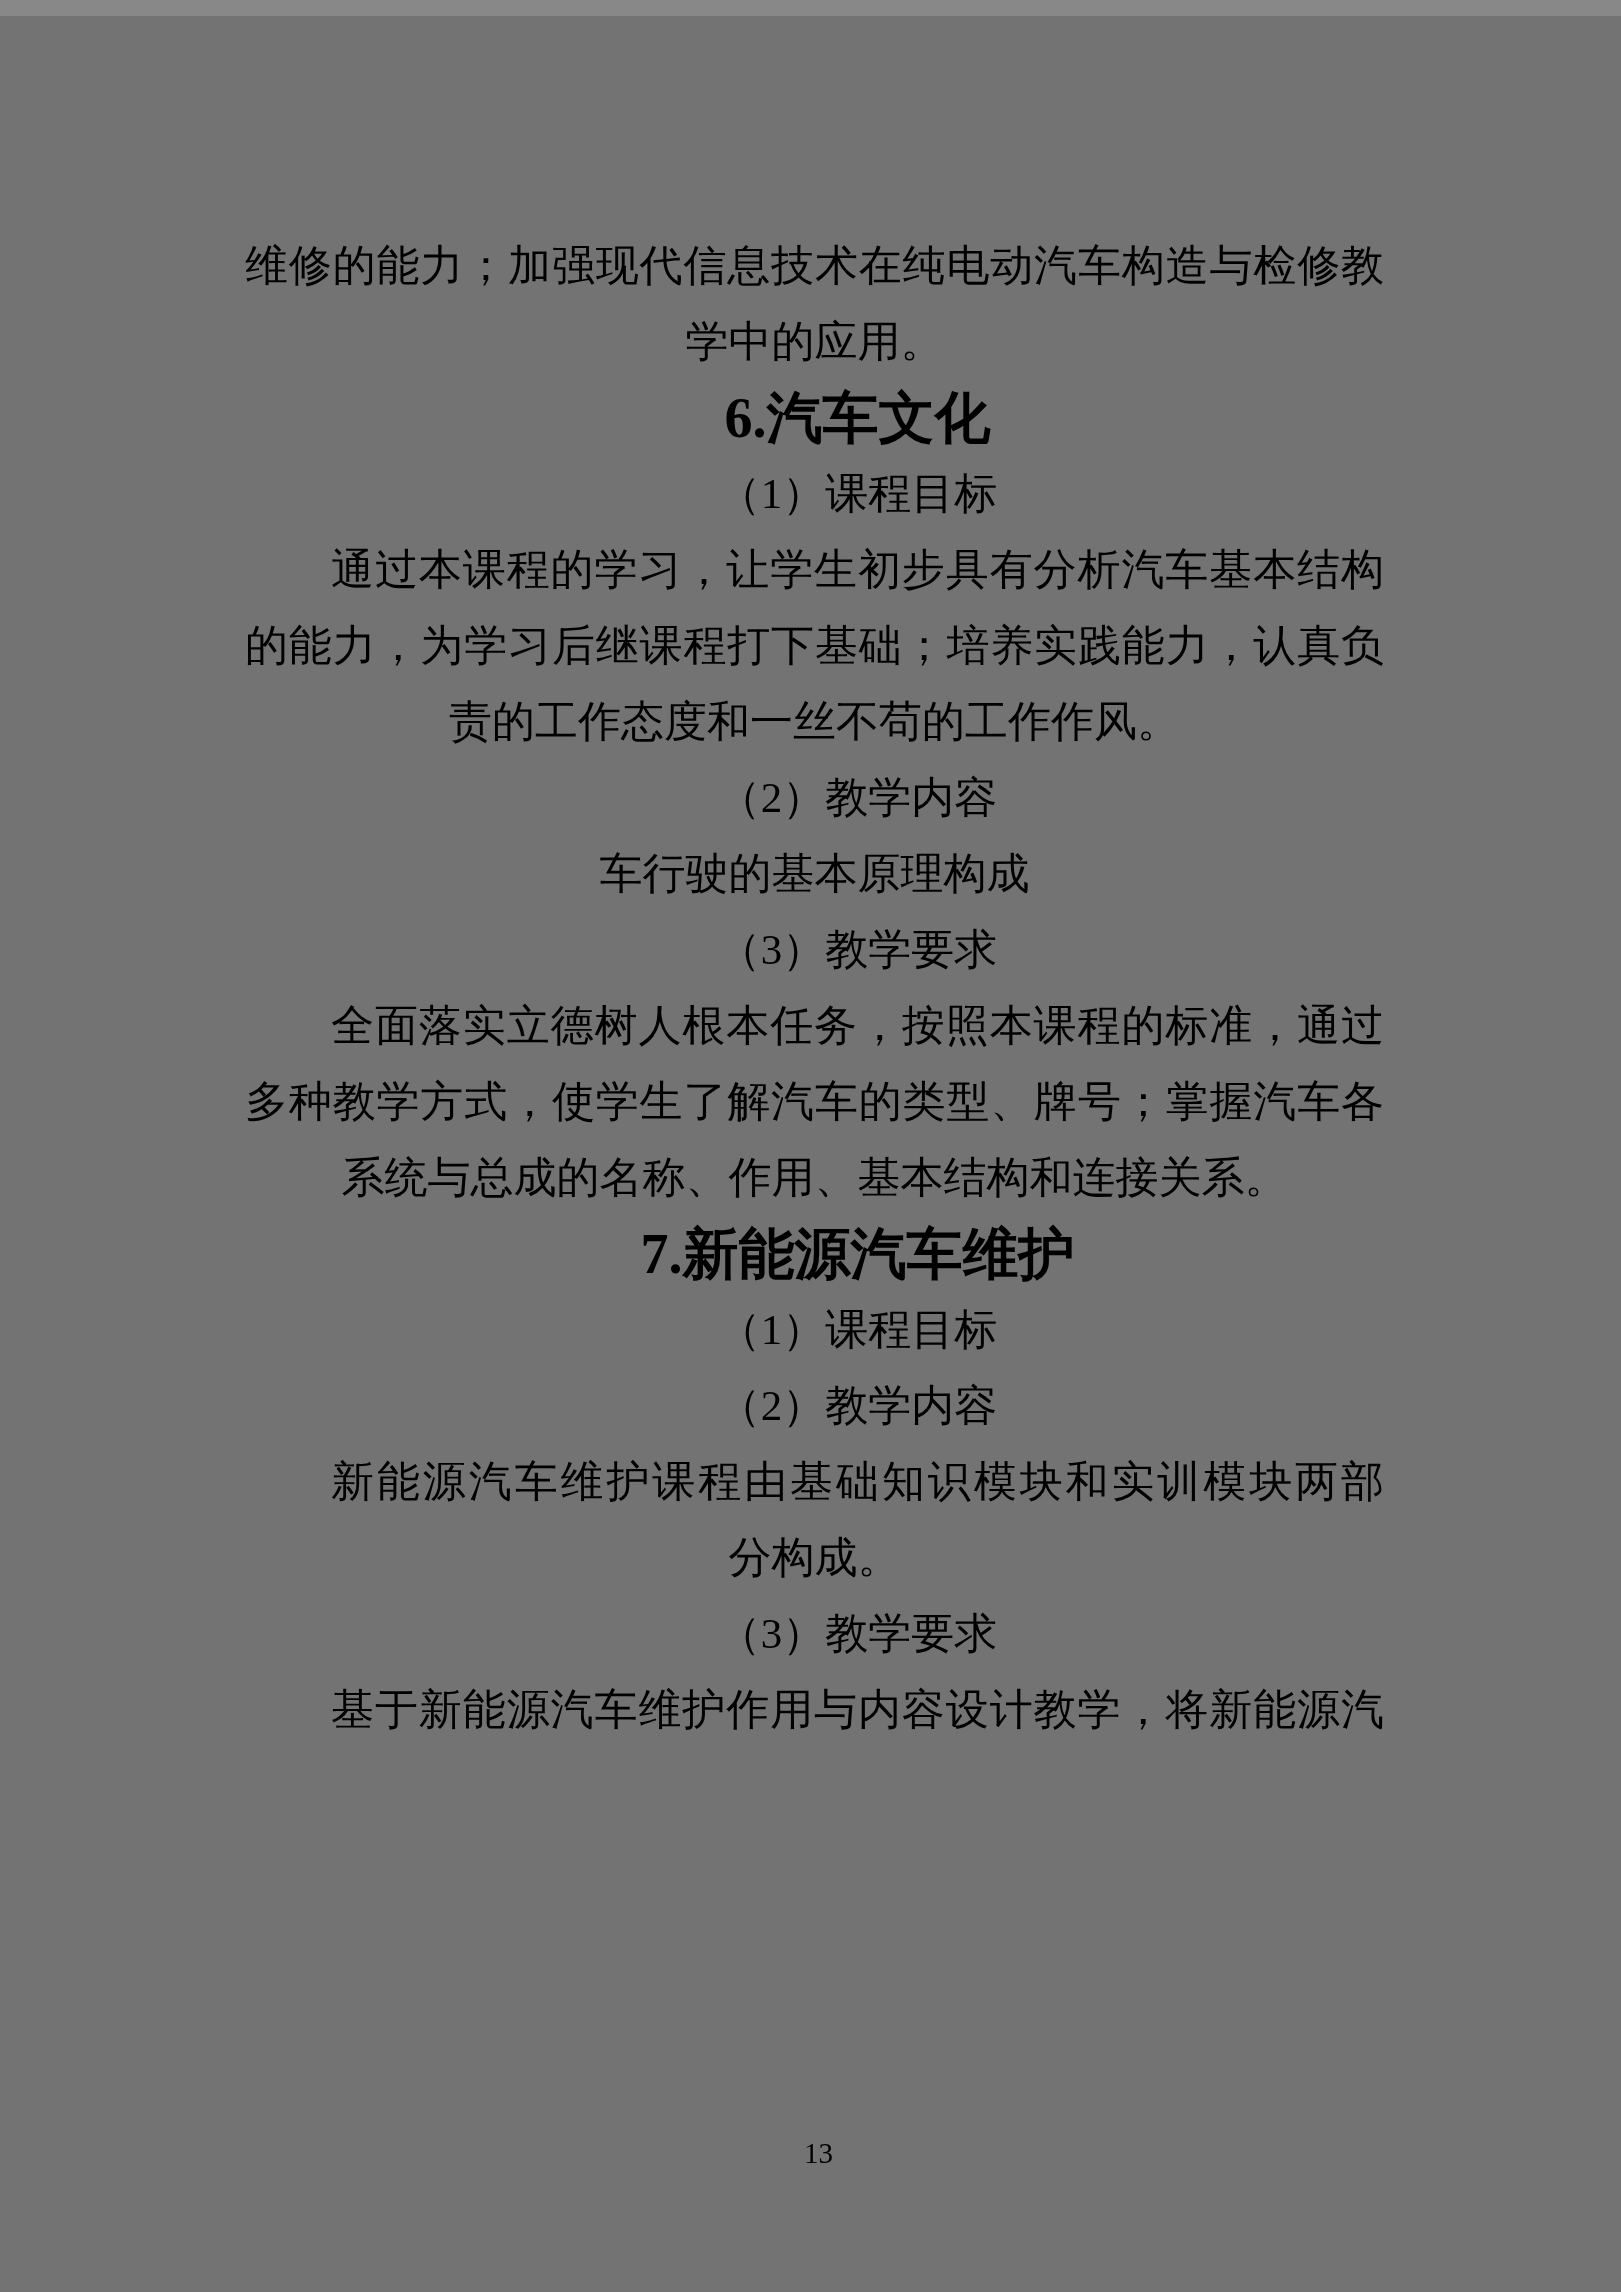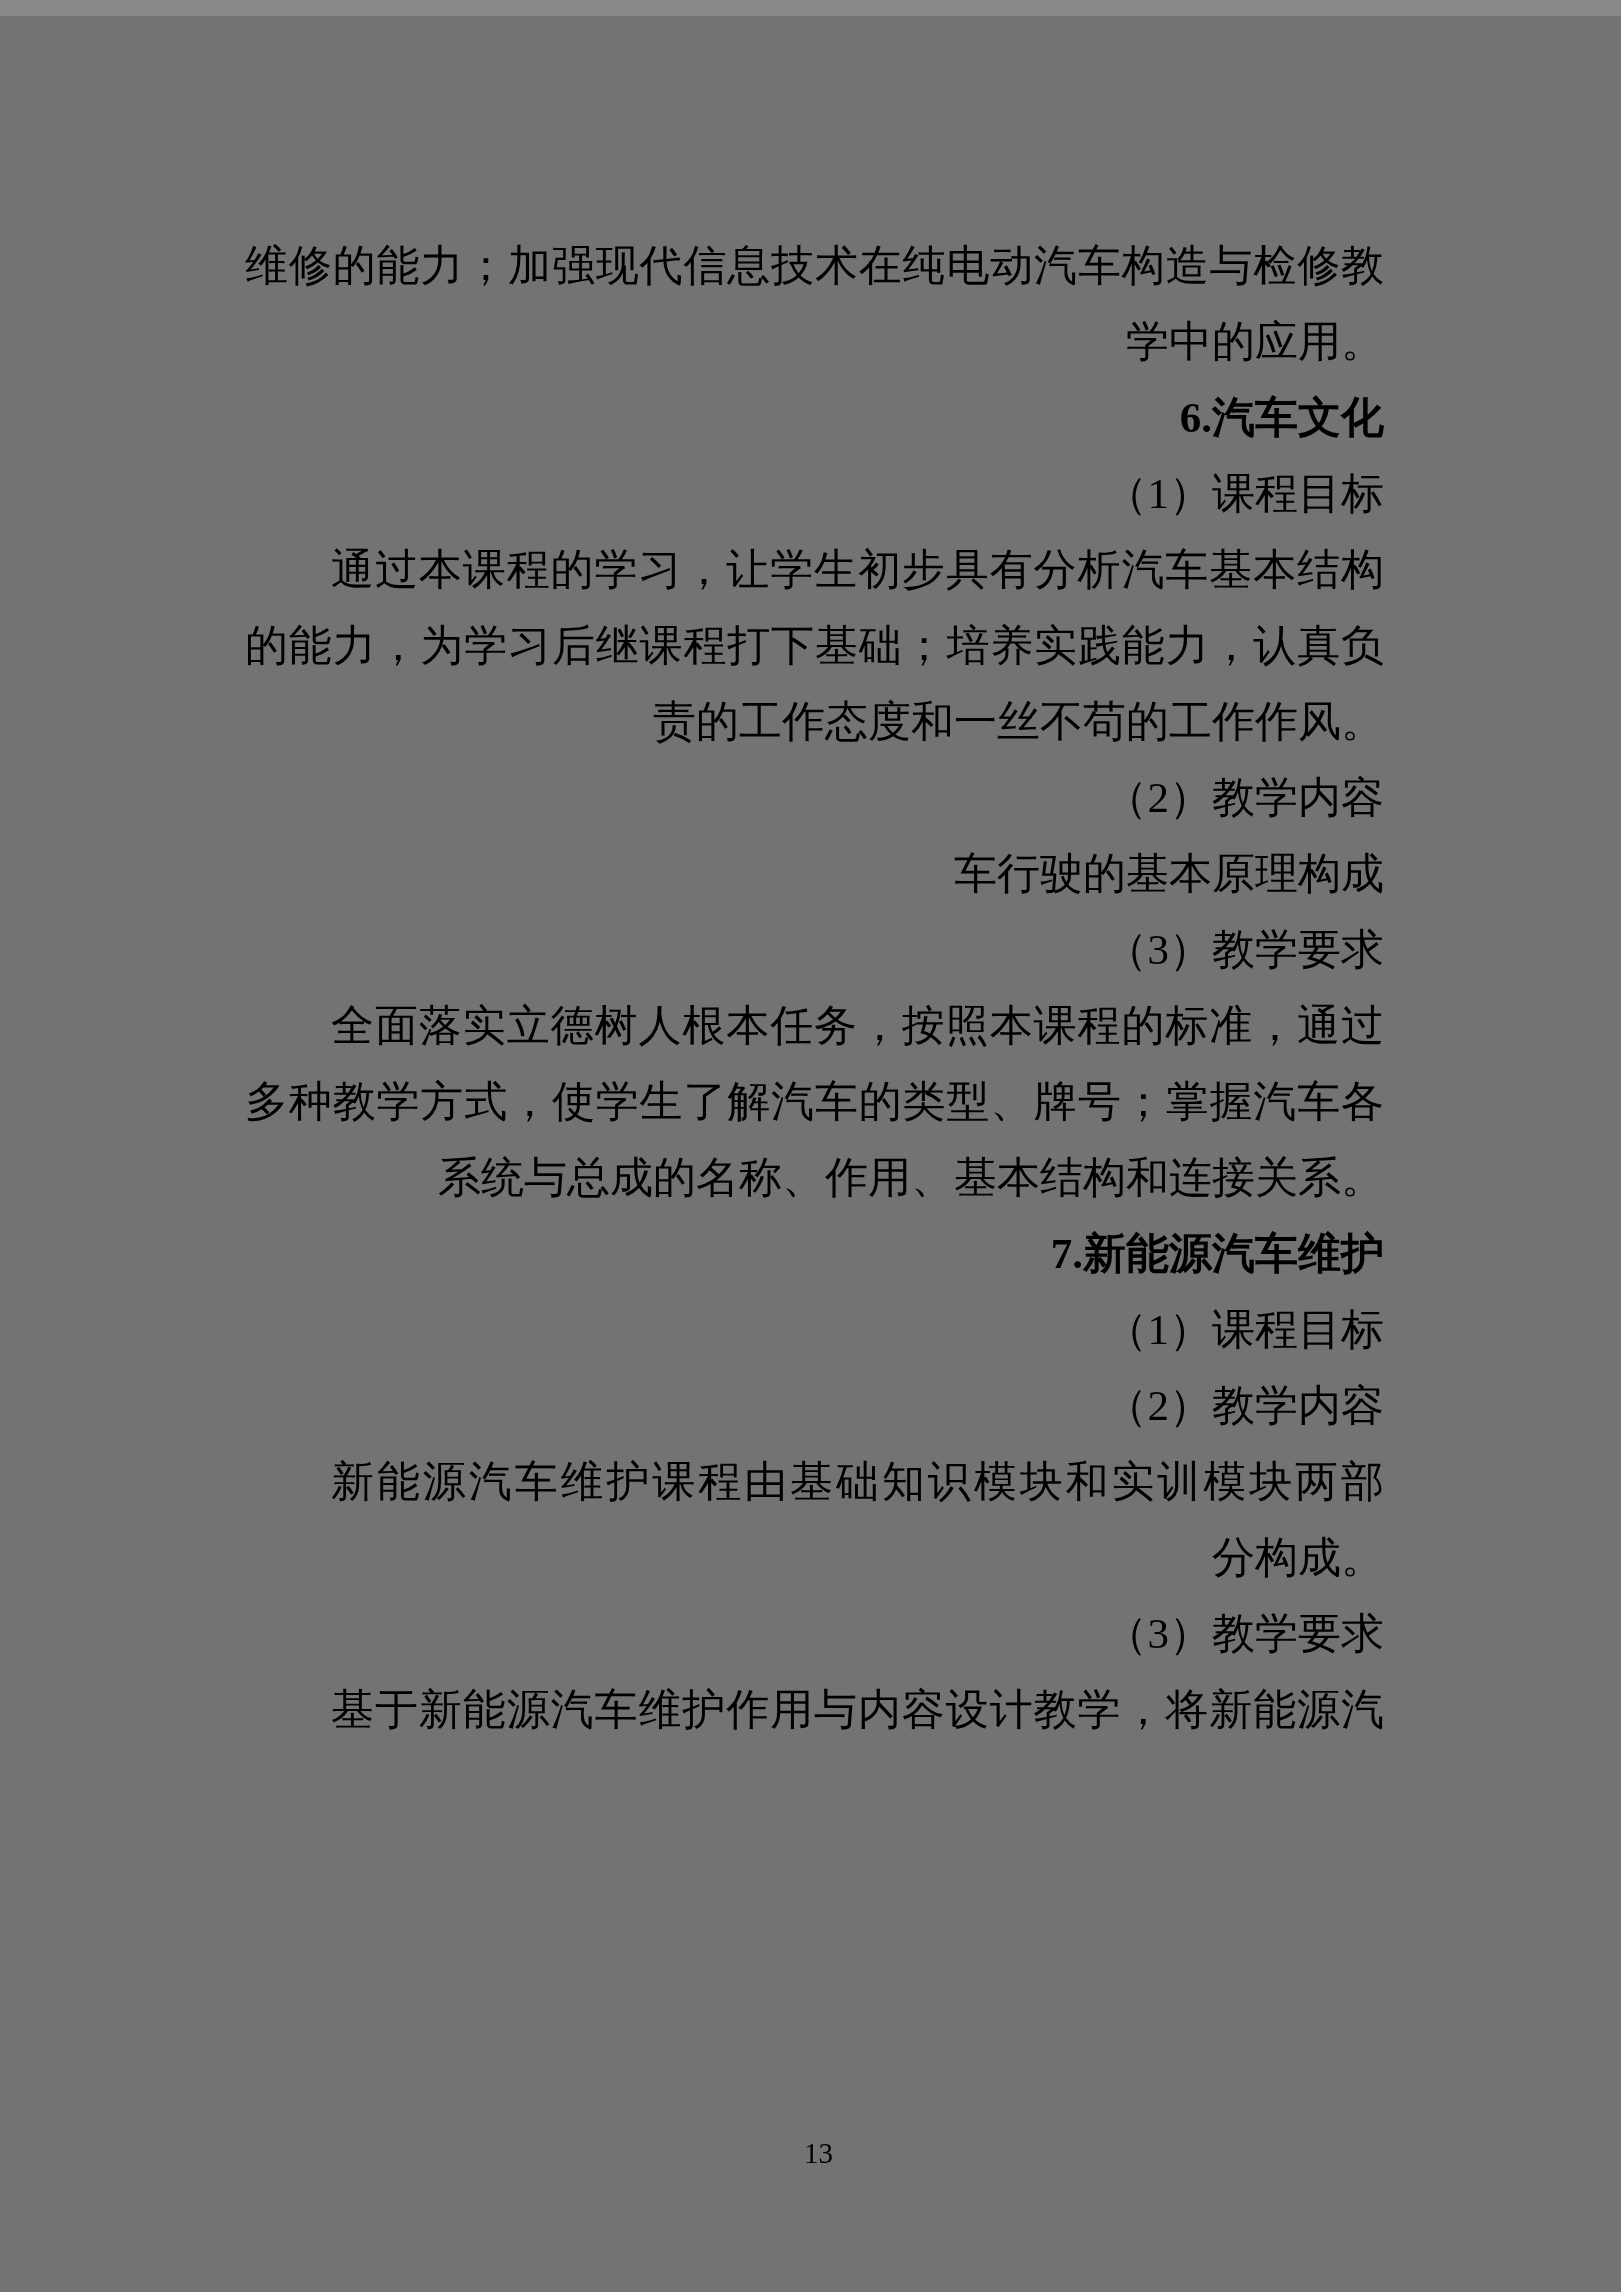"学中的应用。" .line { text-align: right -> center }
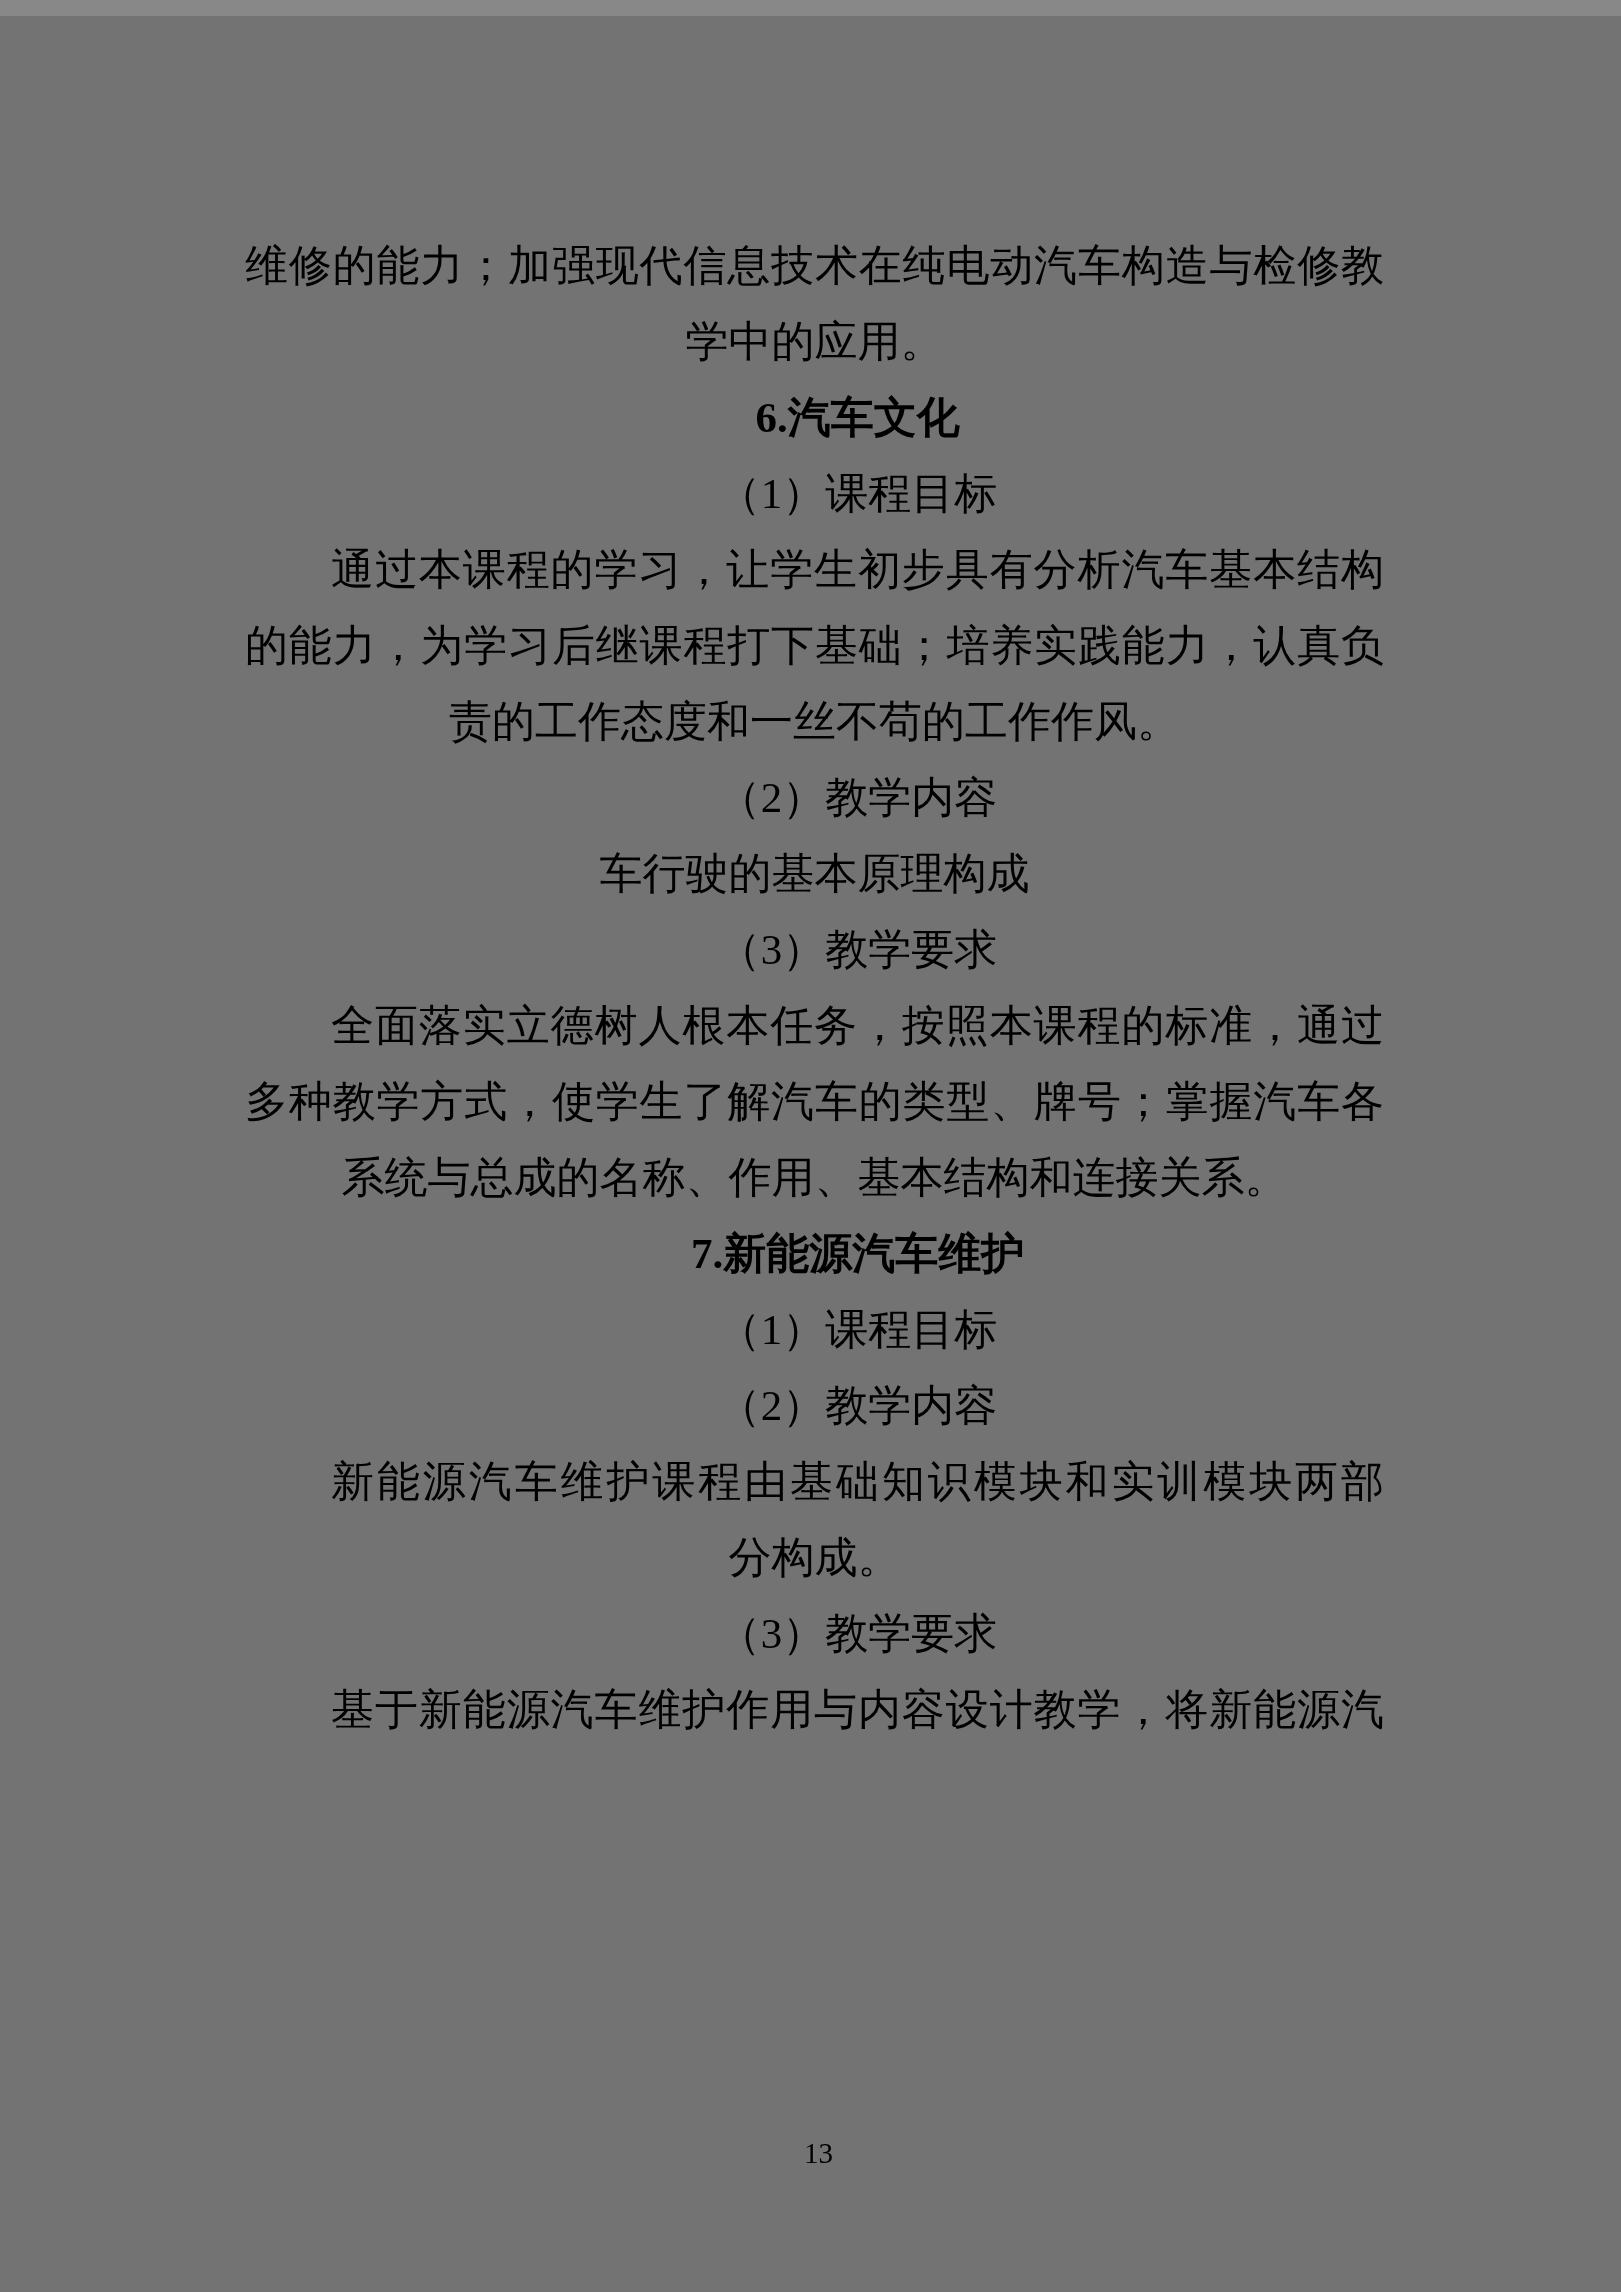"6.汽车文化" .line.bold { font-size: 43px -> 56px }
